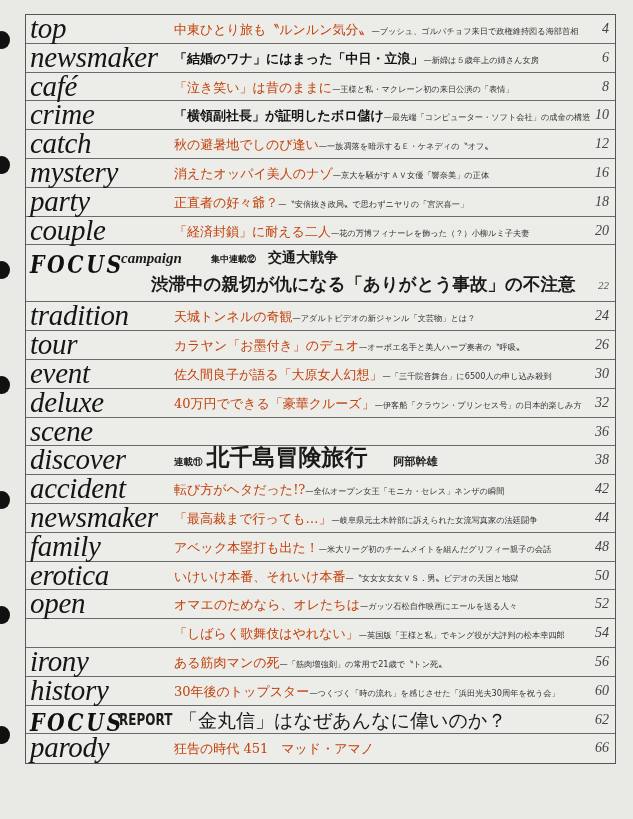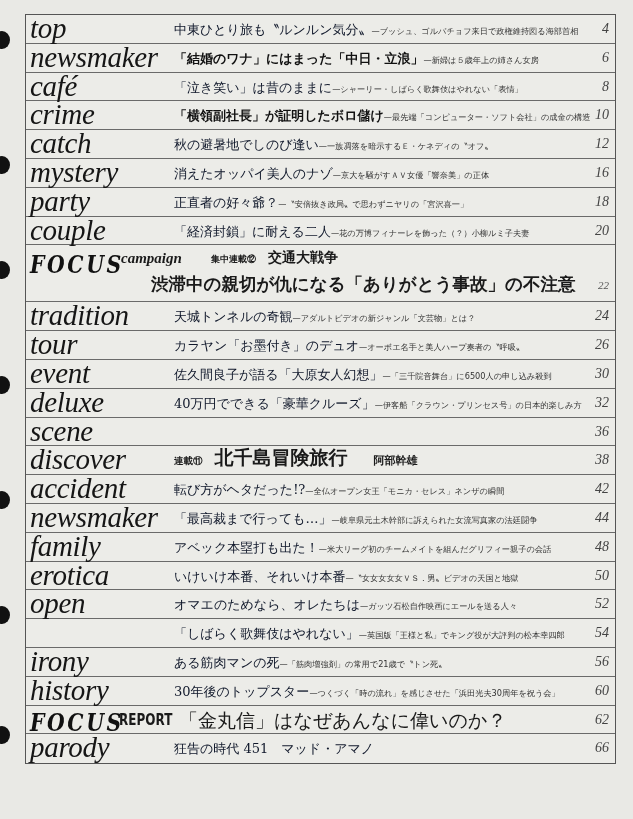"中東ひとり旅も〝ルンルン気分〟" .title .main { color: #0f172a -> #c2410c }
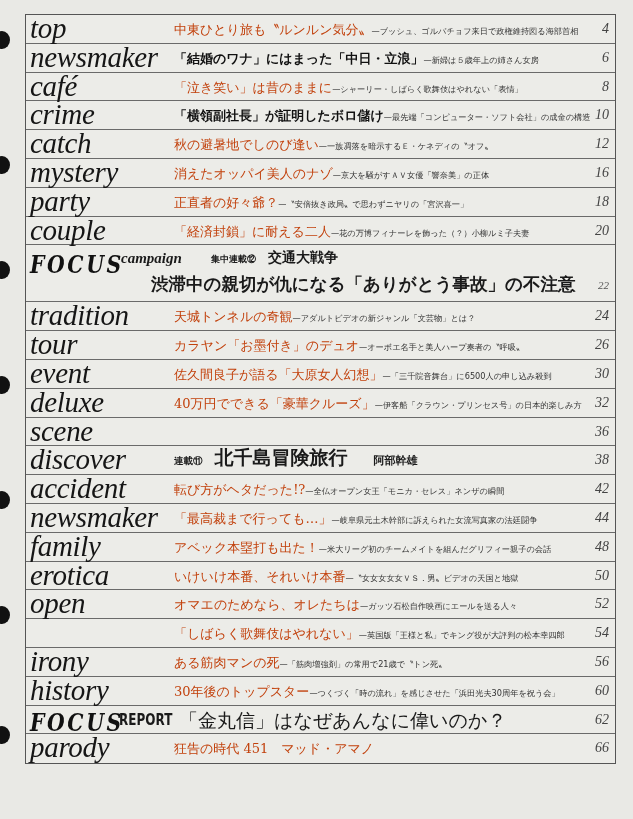"—シャーリー・しばらく歌舞伎はやれない「表情」" span.sub { text: シャーリー・しばらく歌舞伎はやれない -> 王様と私・マクレーン初の来日公演の }
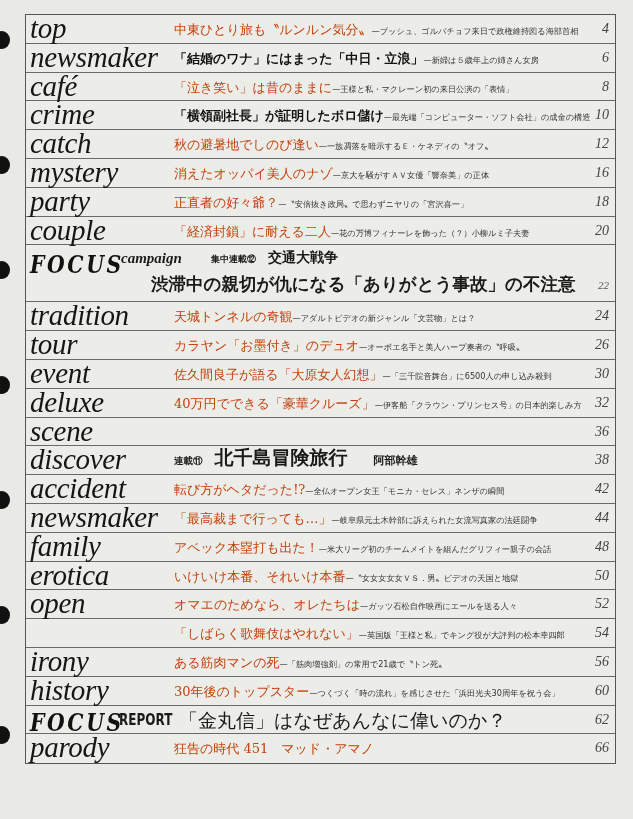"北千島冒険旅行" .disc-title { font-size: 19px -> 23px; margin-left: 8px -> 0 }
